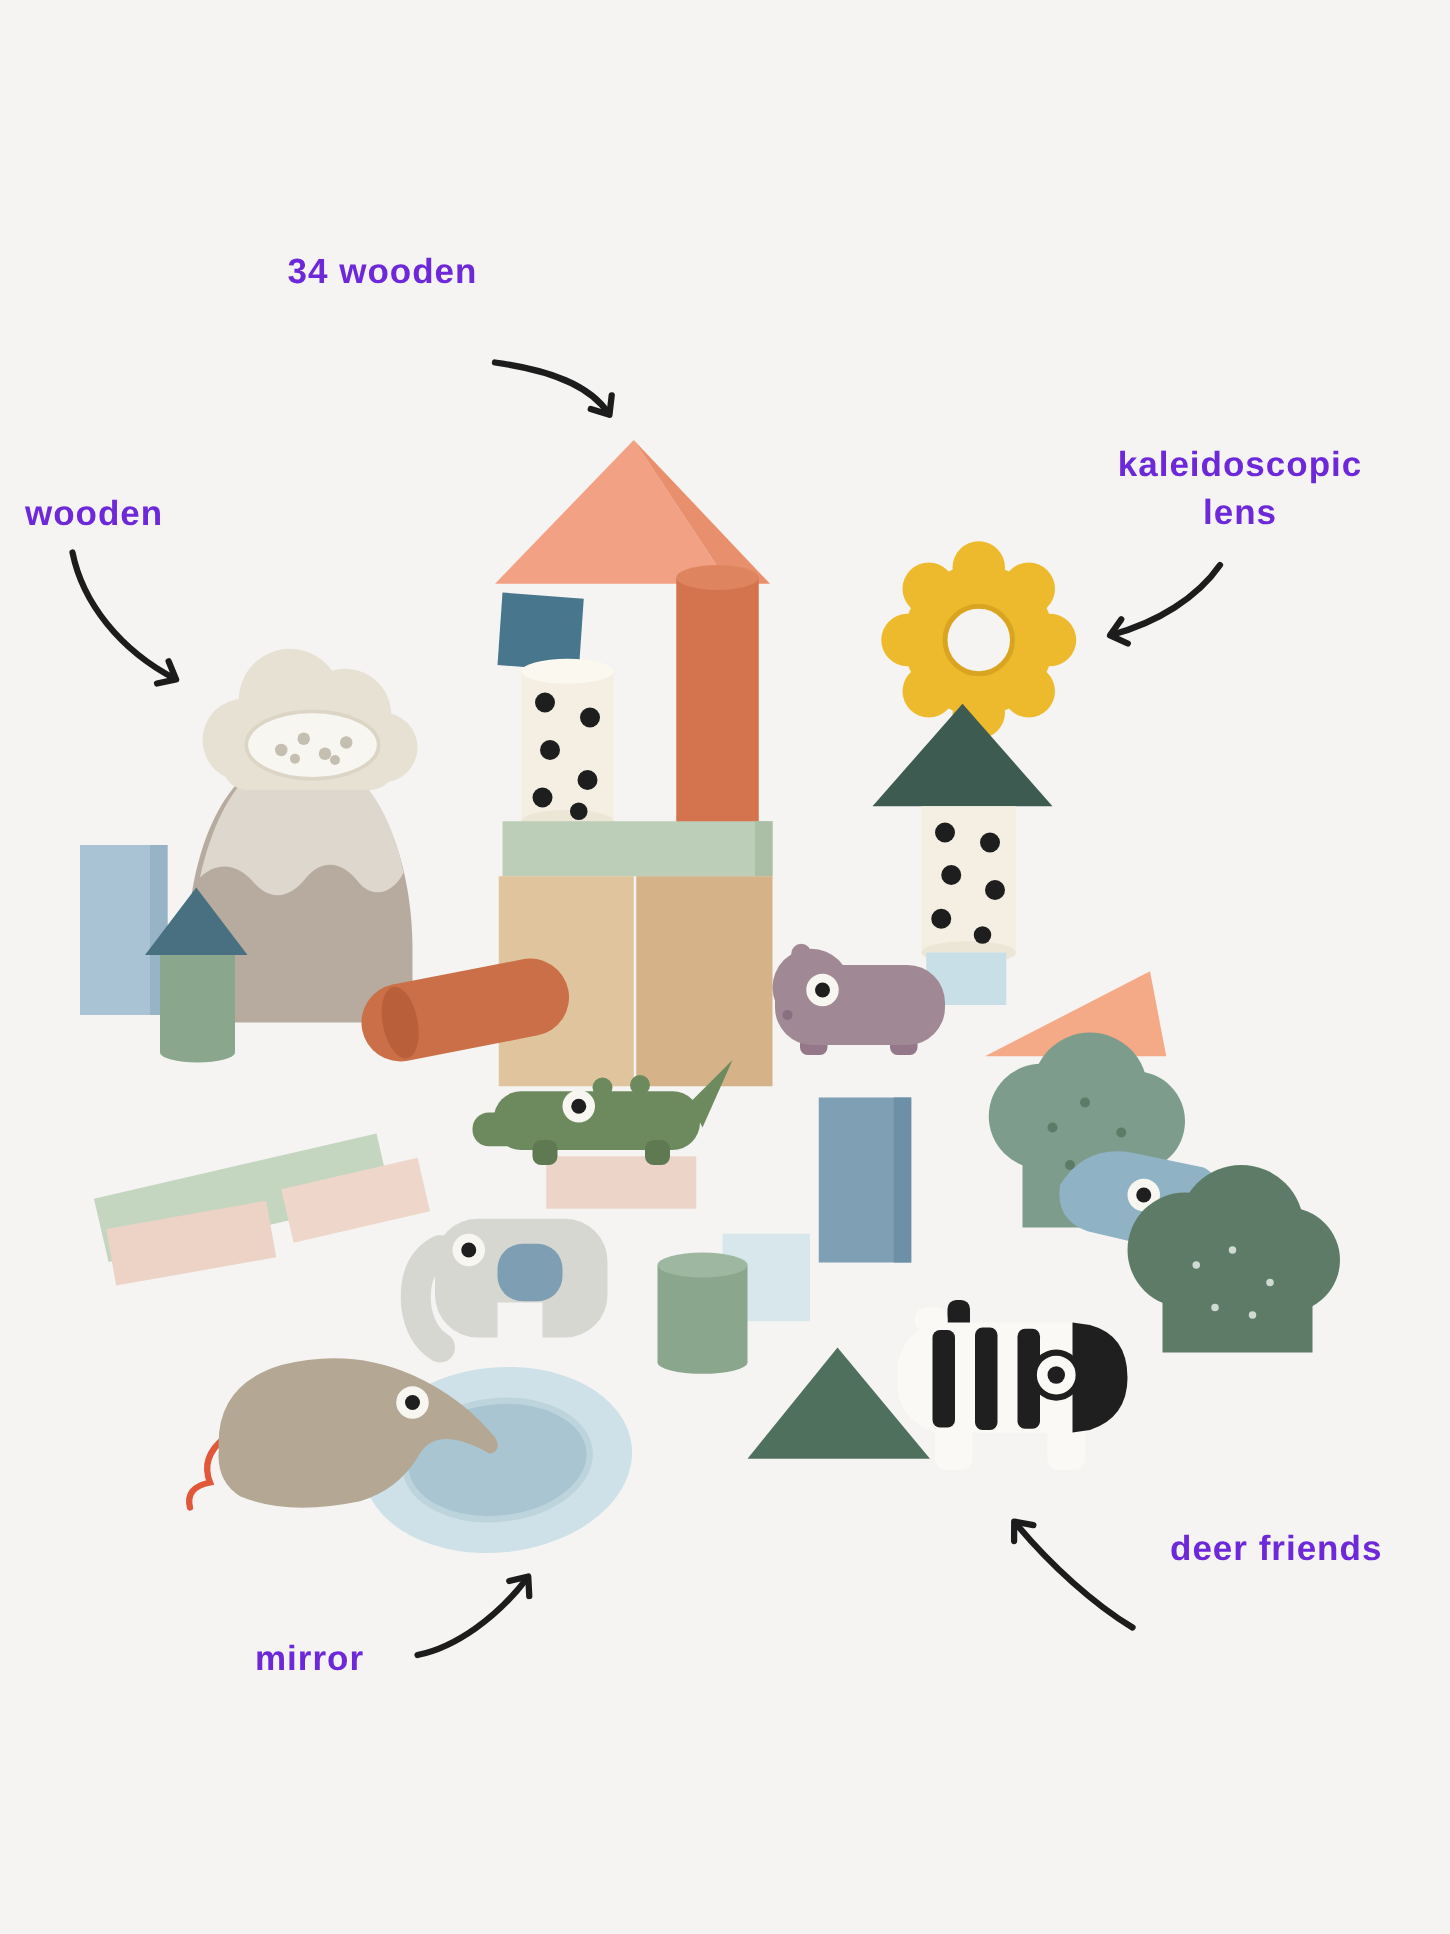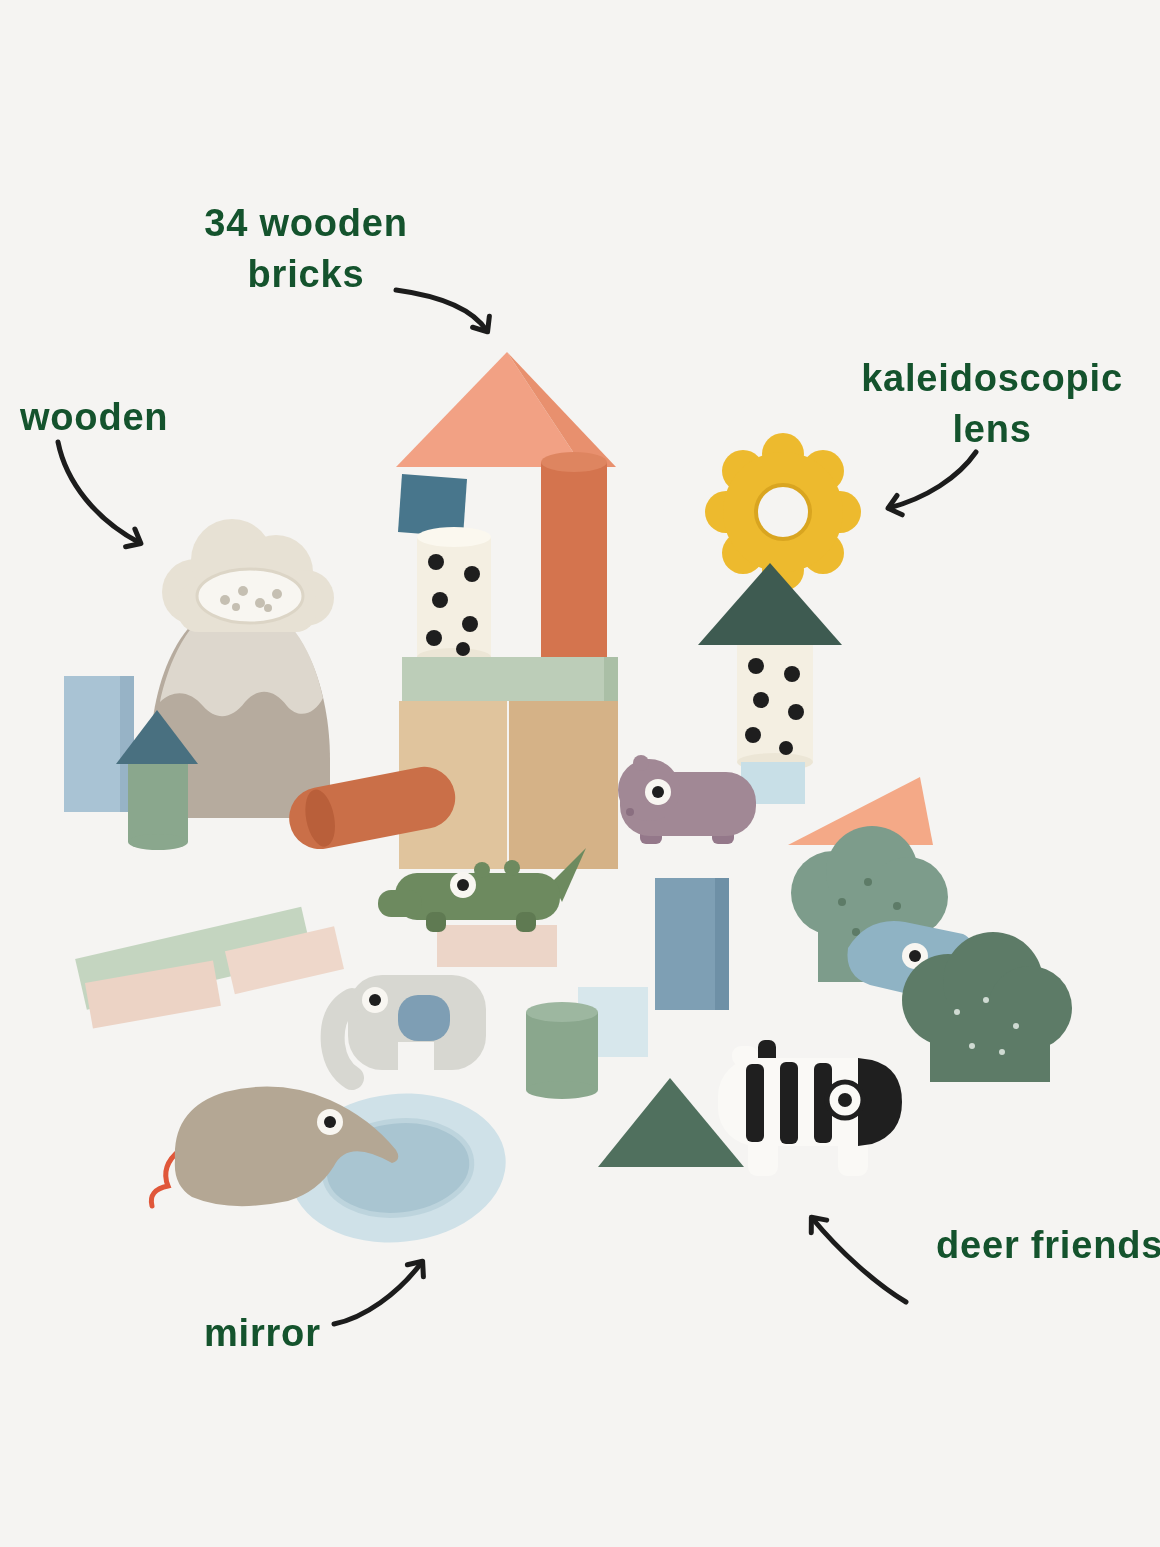"34 wooden" .label { color: #14532d -> #6d28d9; font-size: 38px -> 28px }
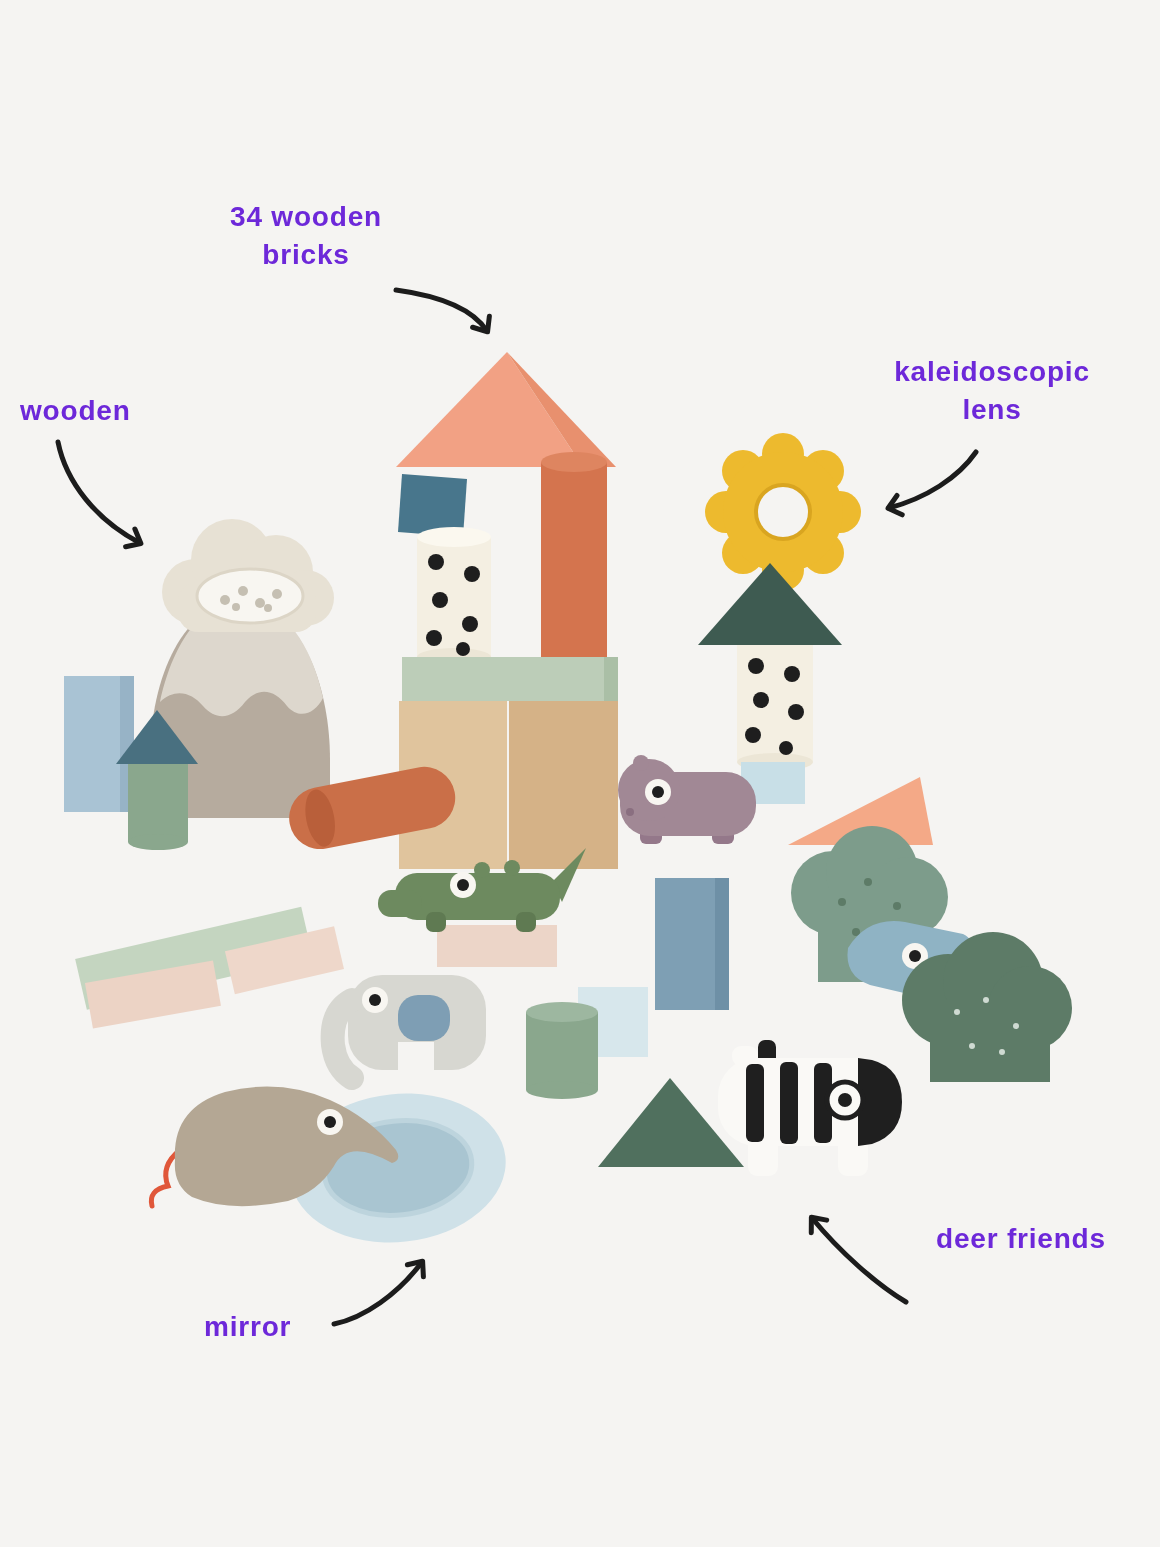"bricks" div { html: <div>bricks</div> -> none }
